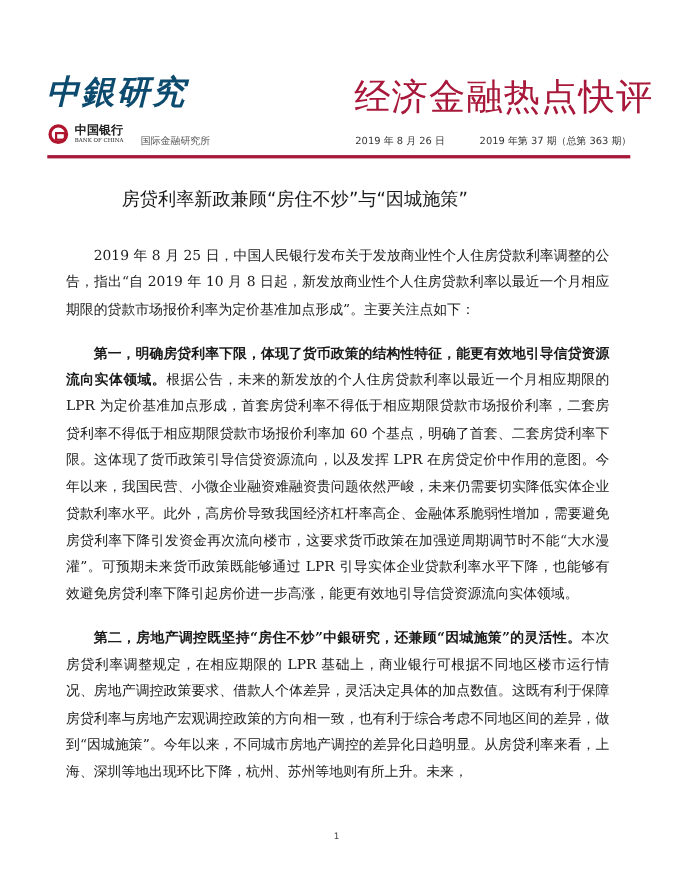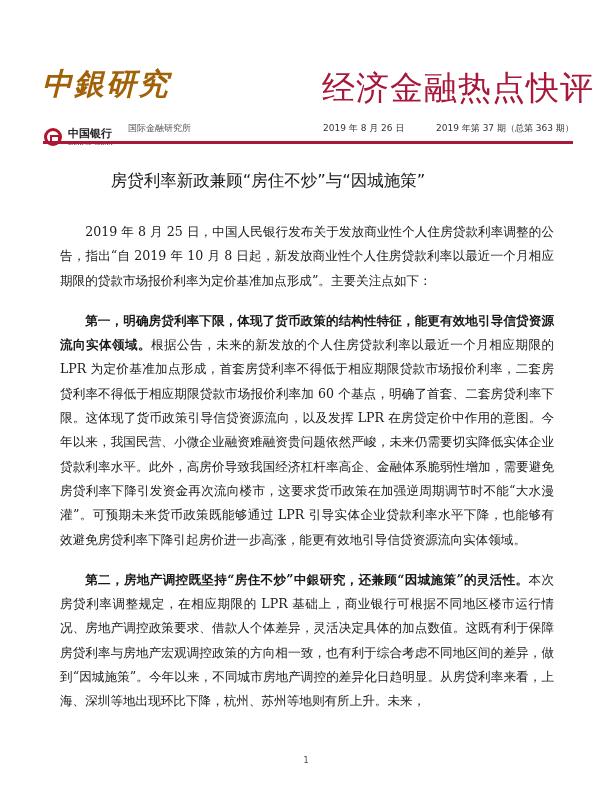"中銀研究" .brand { color: #a16207 -> #0c4a6e }
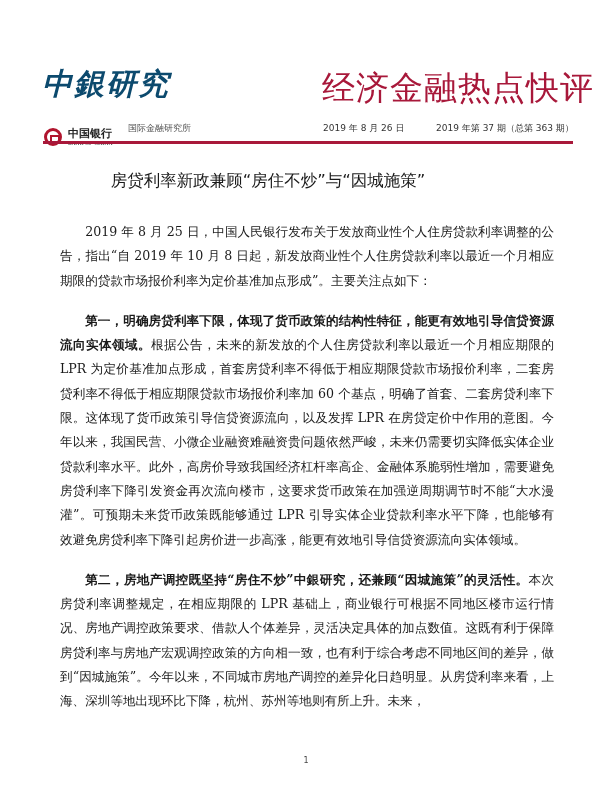"中国银行" .logo { top: 128px -> 113px }
